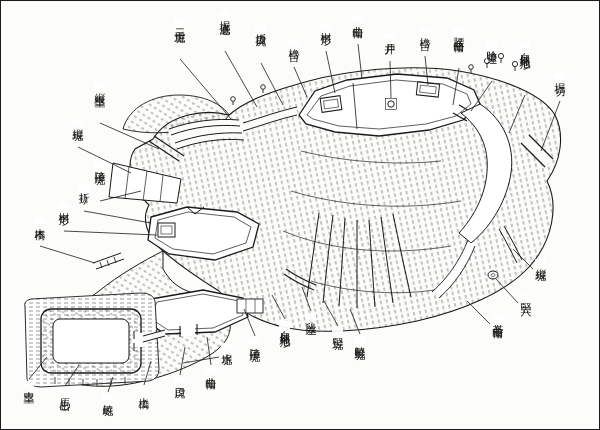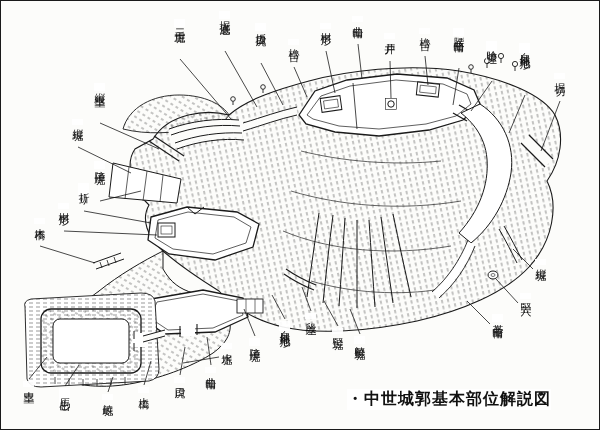"・中世城郭基本部位解説図" div.title { html: <div>・中世城郭基本部位解説図</div> -> none }
